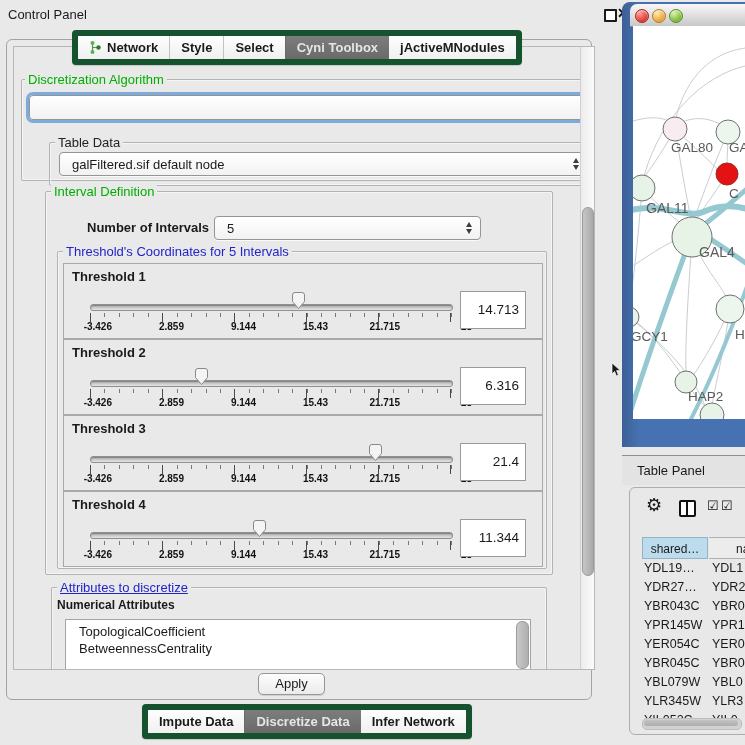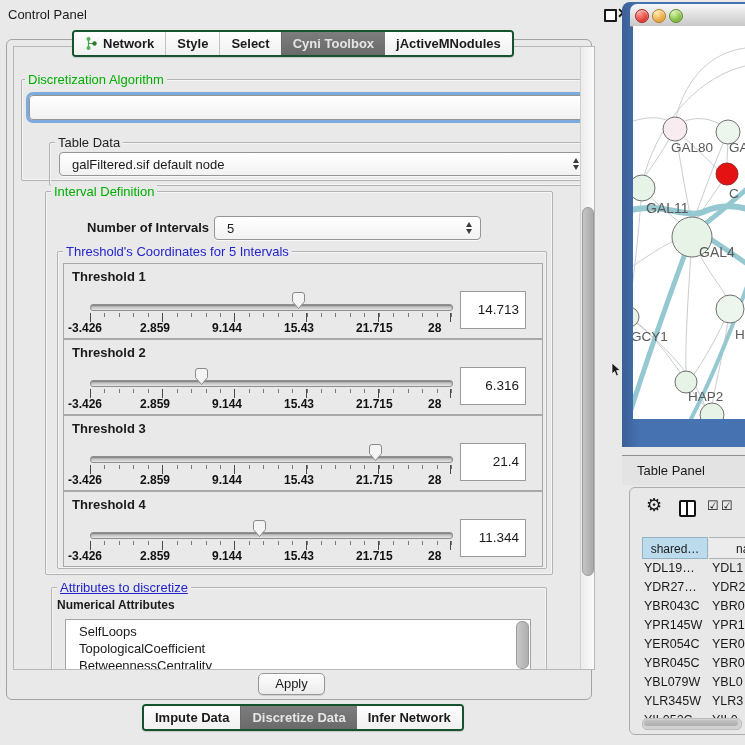"Network" .seg { border: 2px solid #14532d -> 6px solid #14532d }
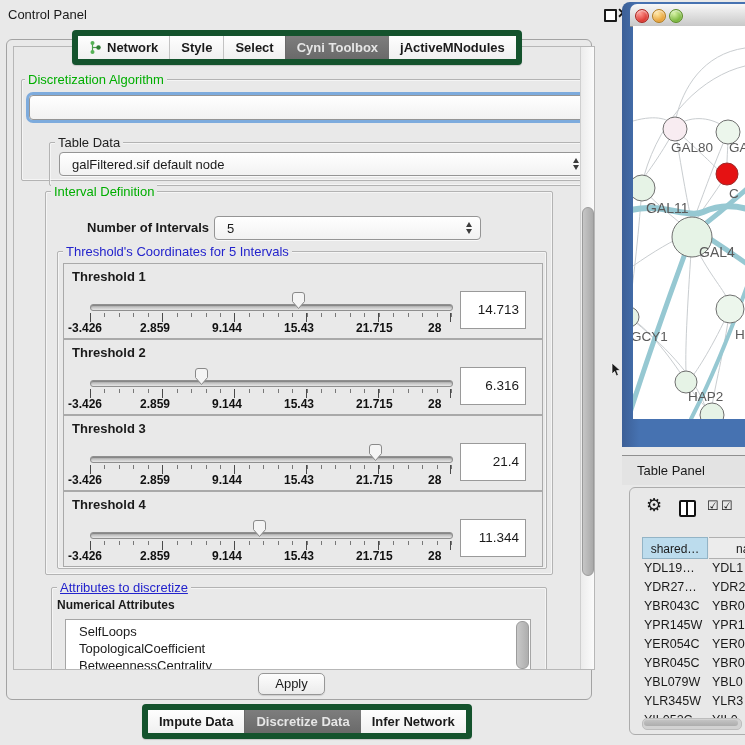"-3.426" .ticklab { font-size: 12px -> 10px; text-align: left -> right }
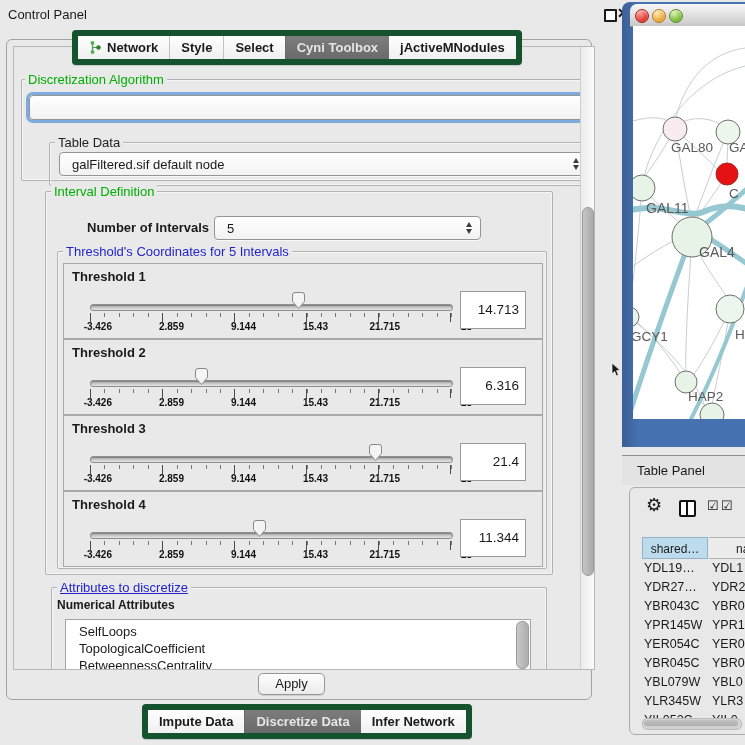"SelfLoops" div.item { html: <div>SelfLoops</div> -> none }
